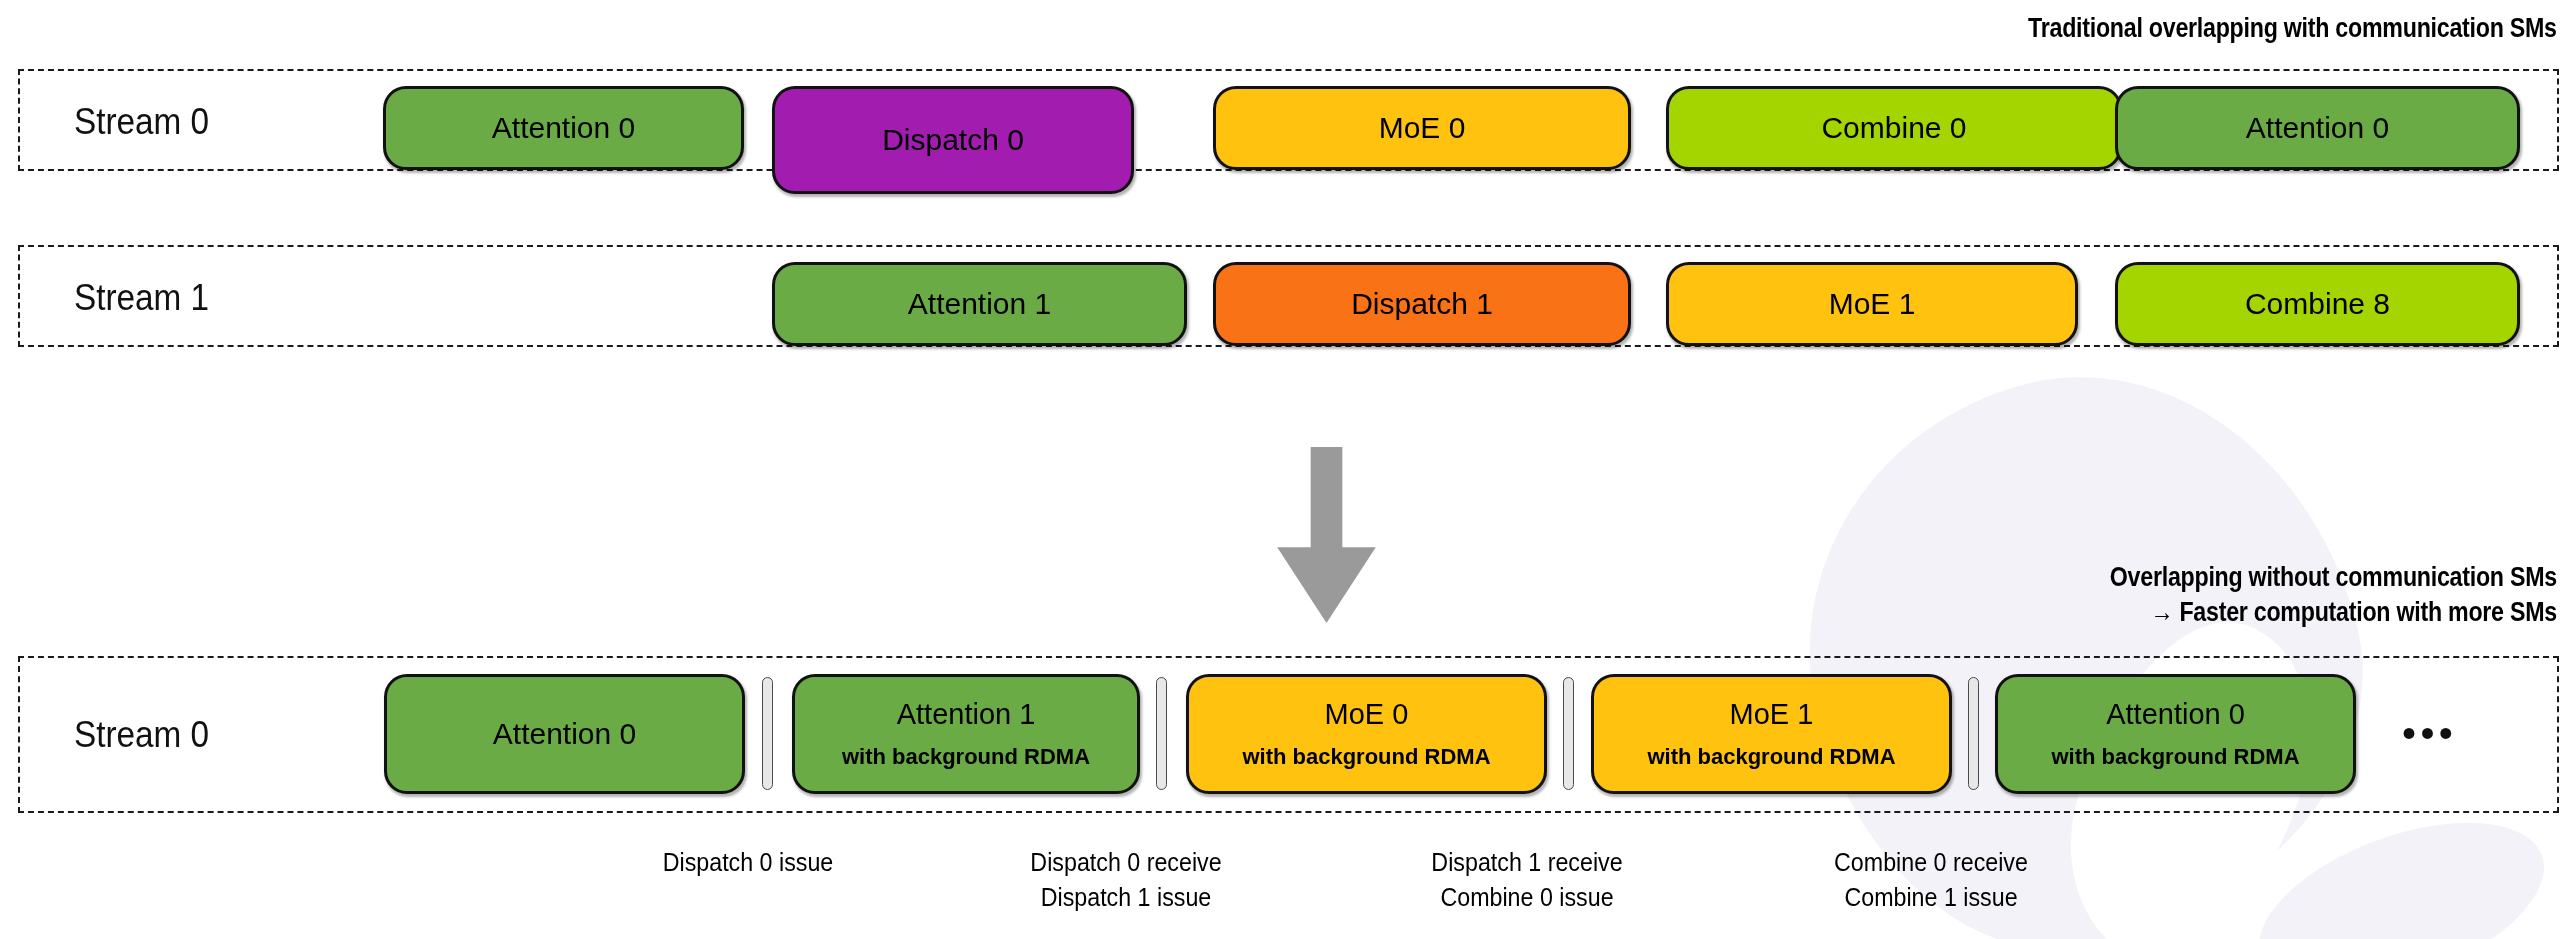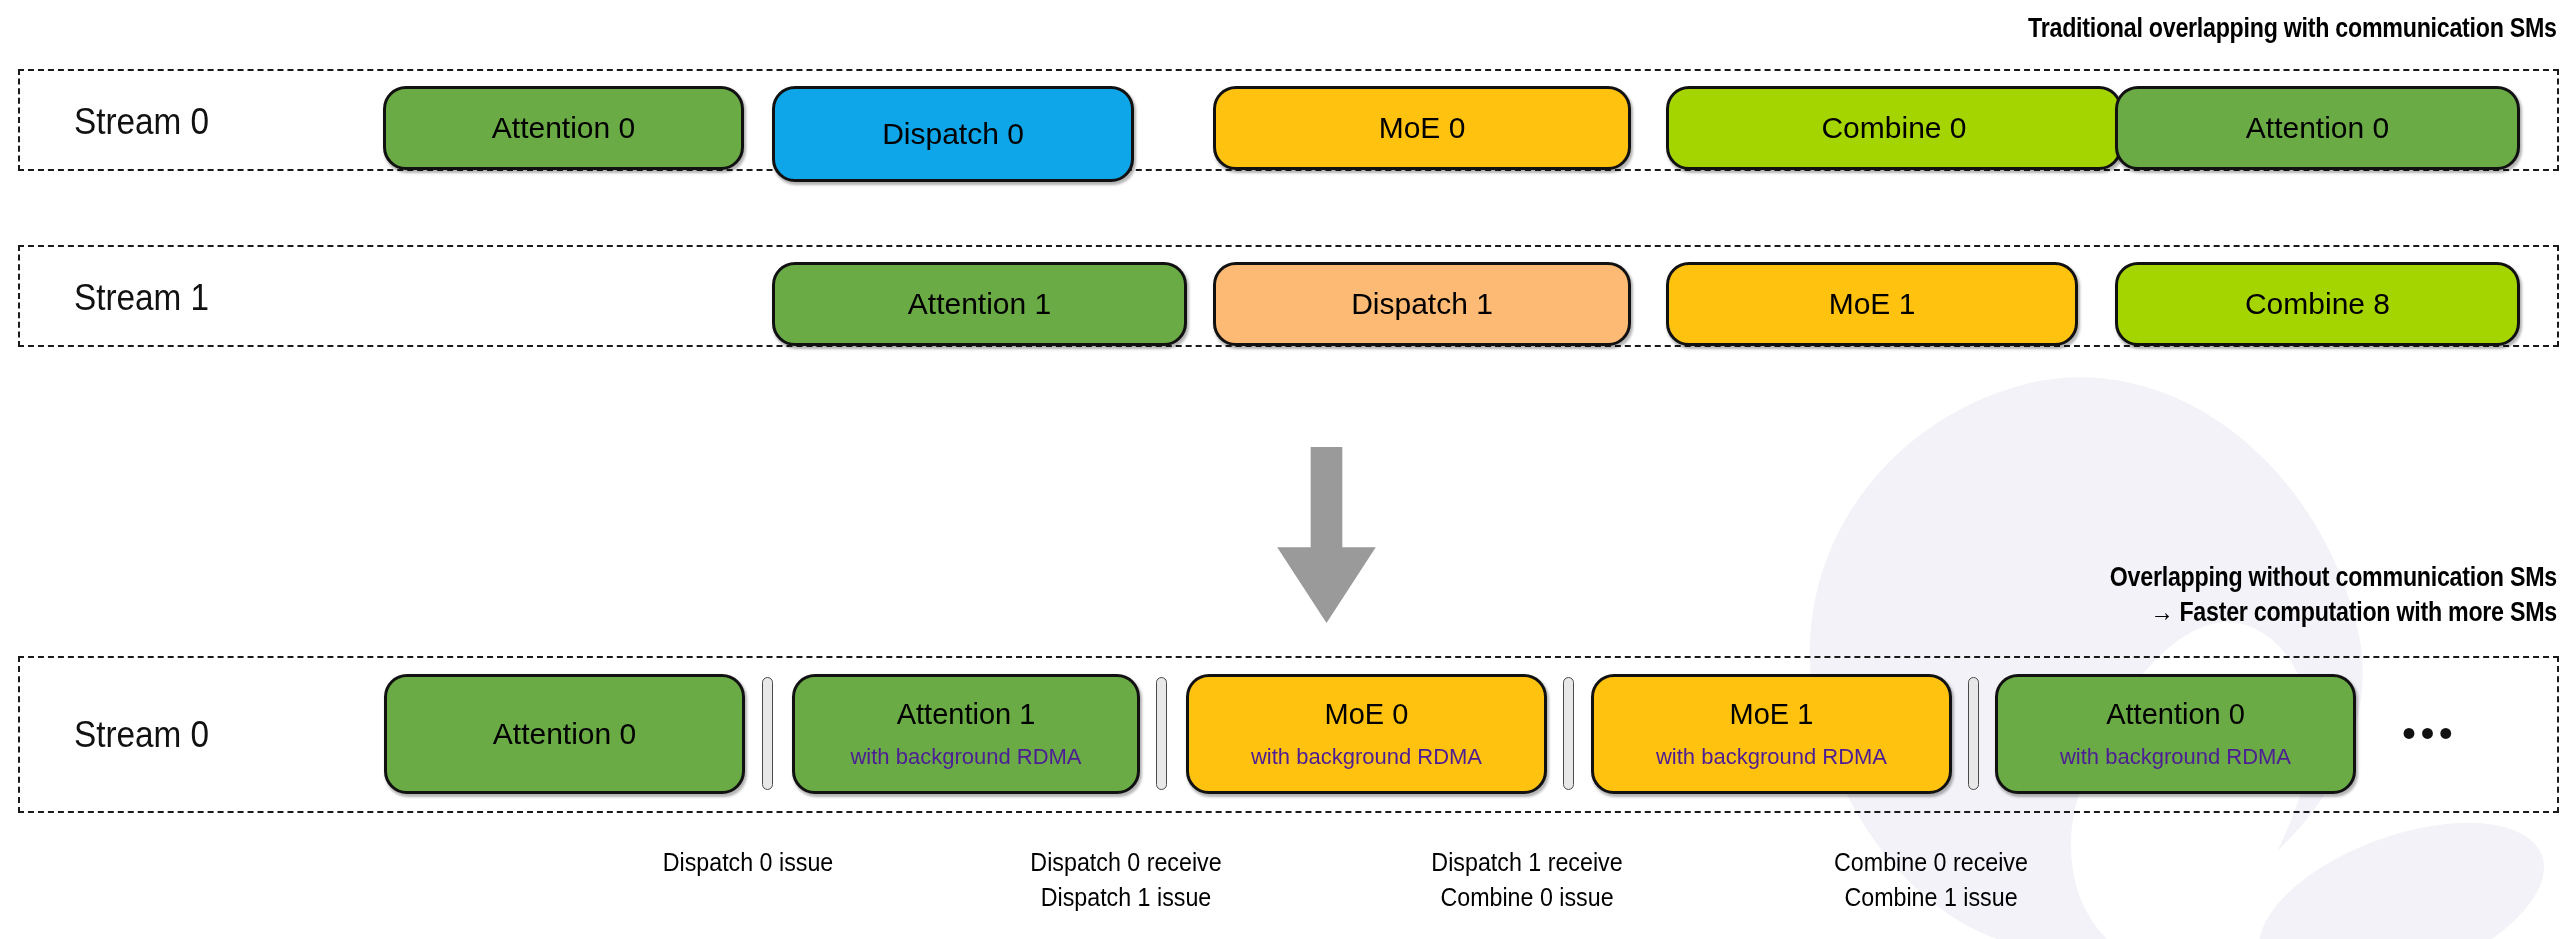"Dispatch 0" div.block { background: #0ea5e9 -> #a21caf; height: 96px -> 108px }
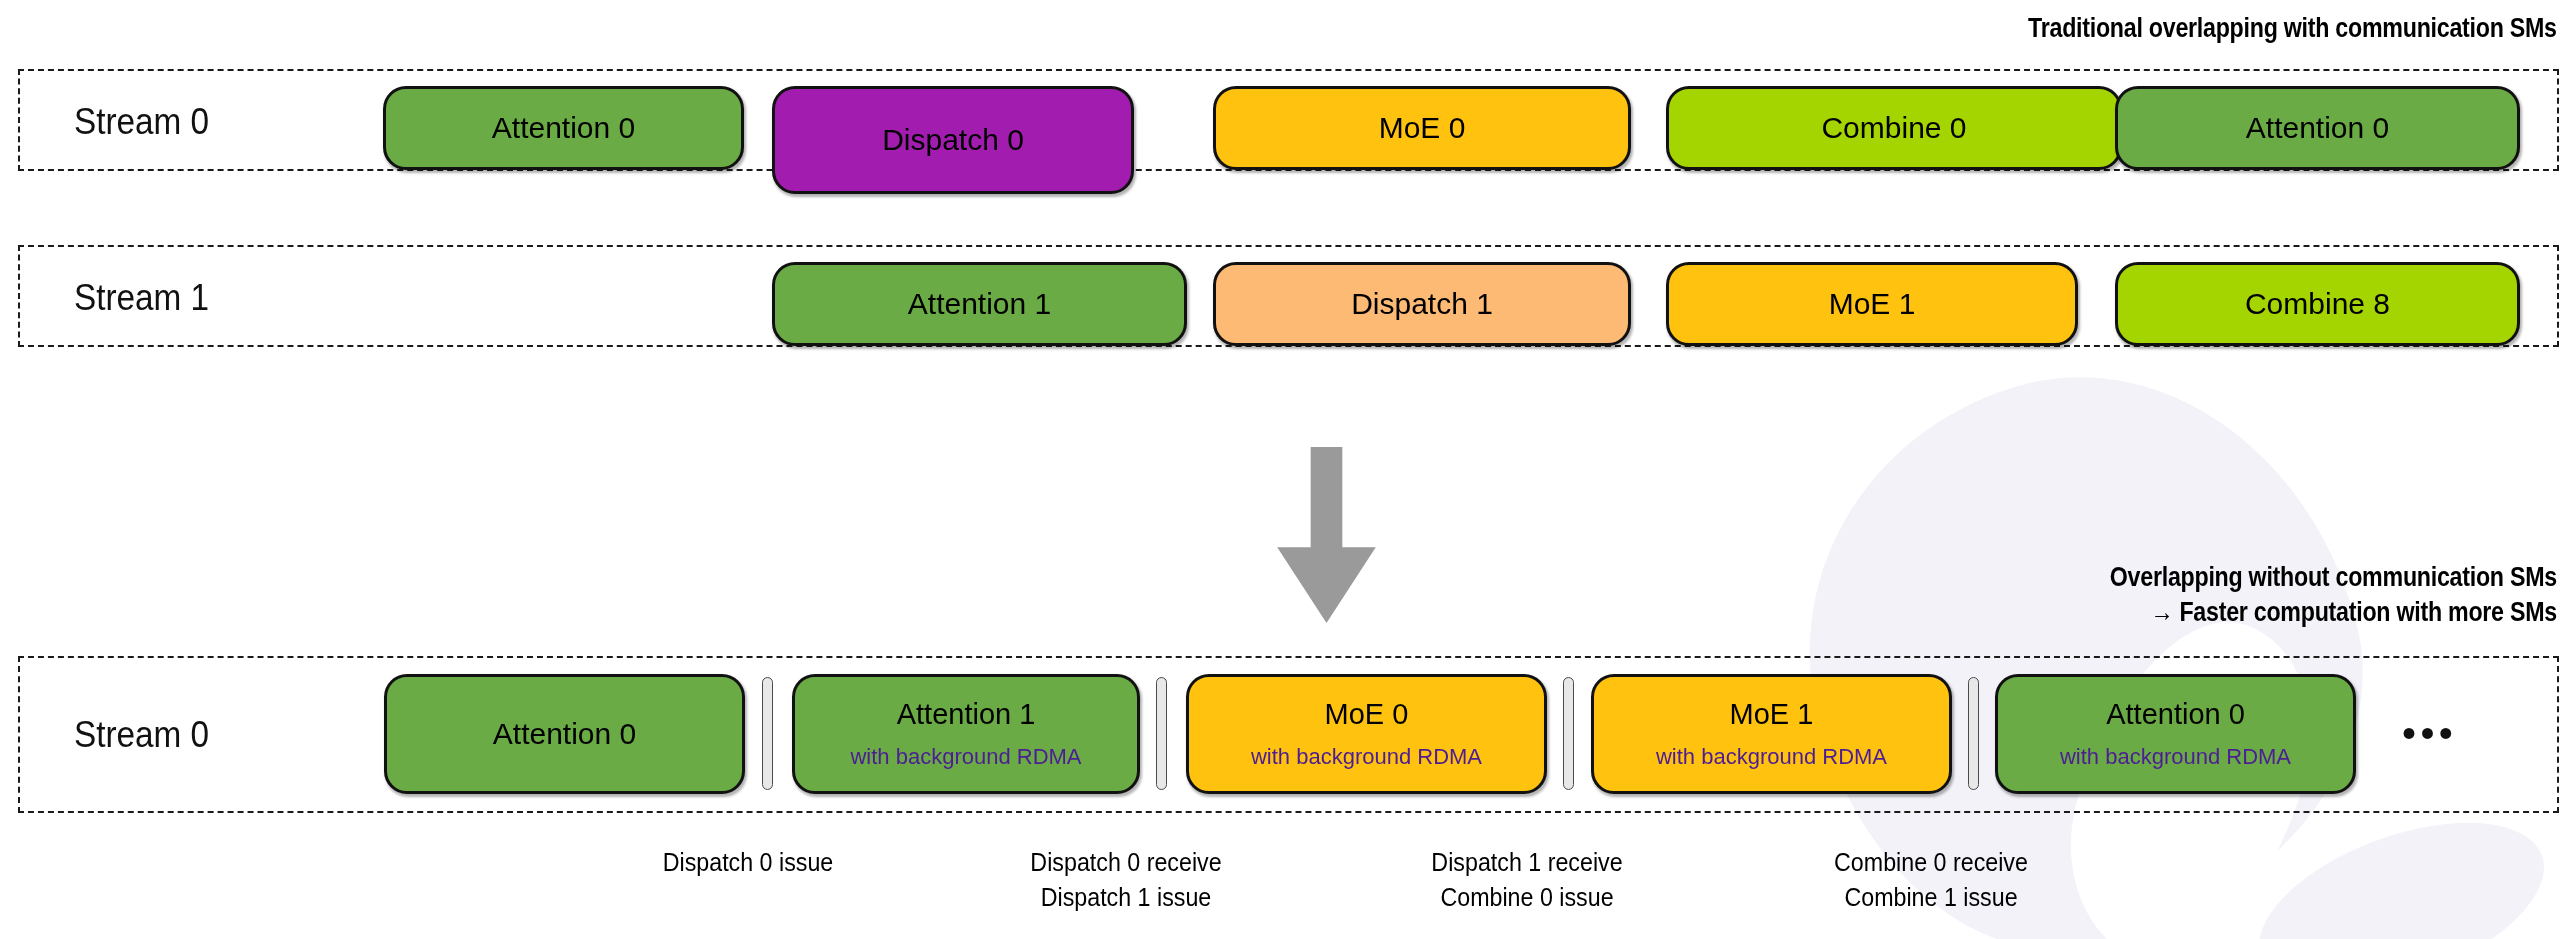"Dispatch 1" div.block { background: #fdba74 -> #f97316 }
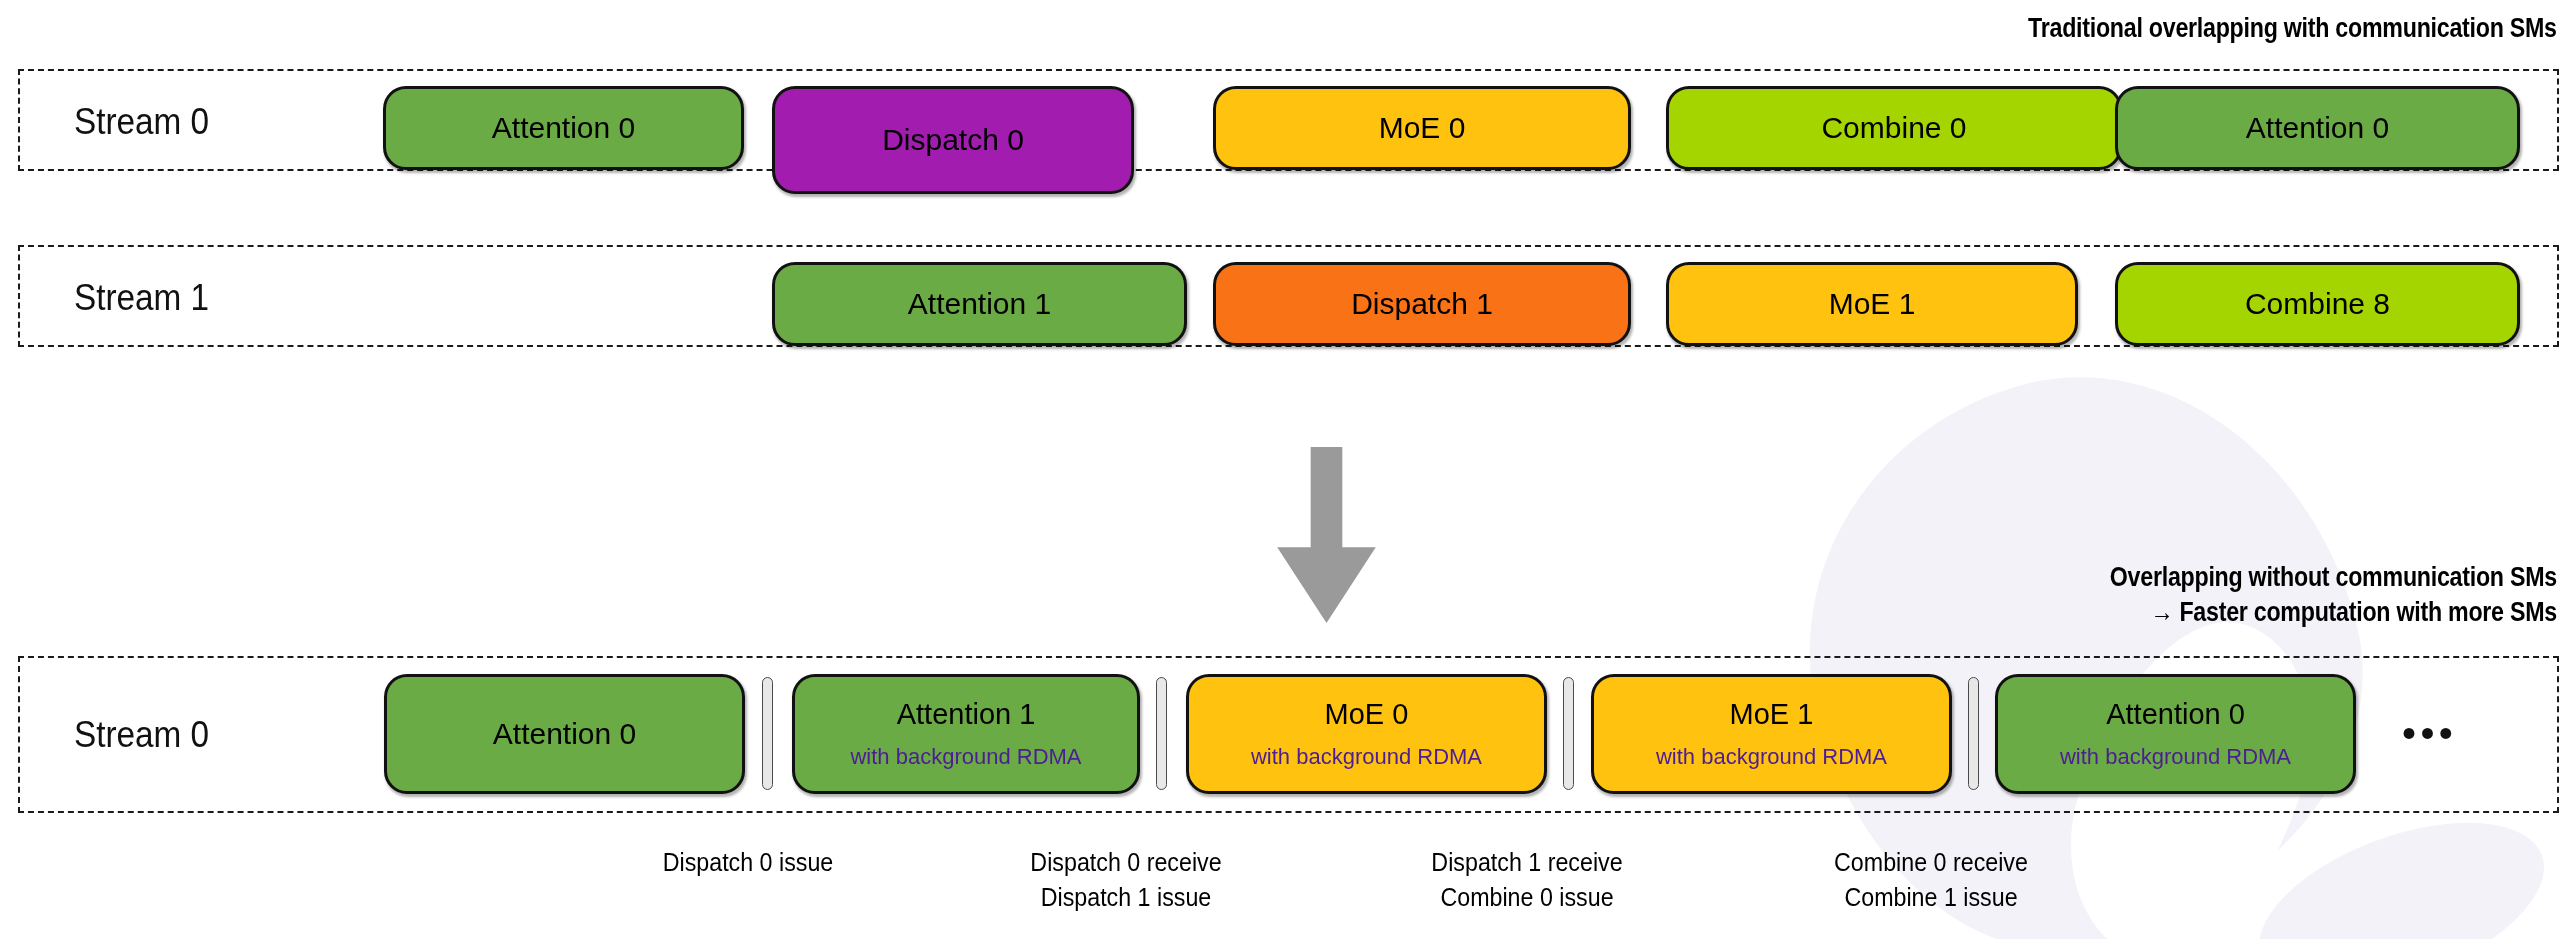"with background RDMA" .block .sub { color: #4c1d95 -> #000000; font-weight: none -> bold }
